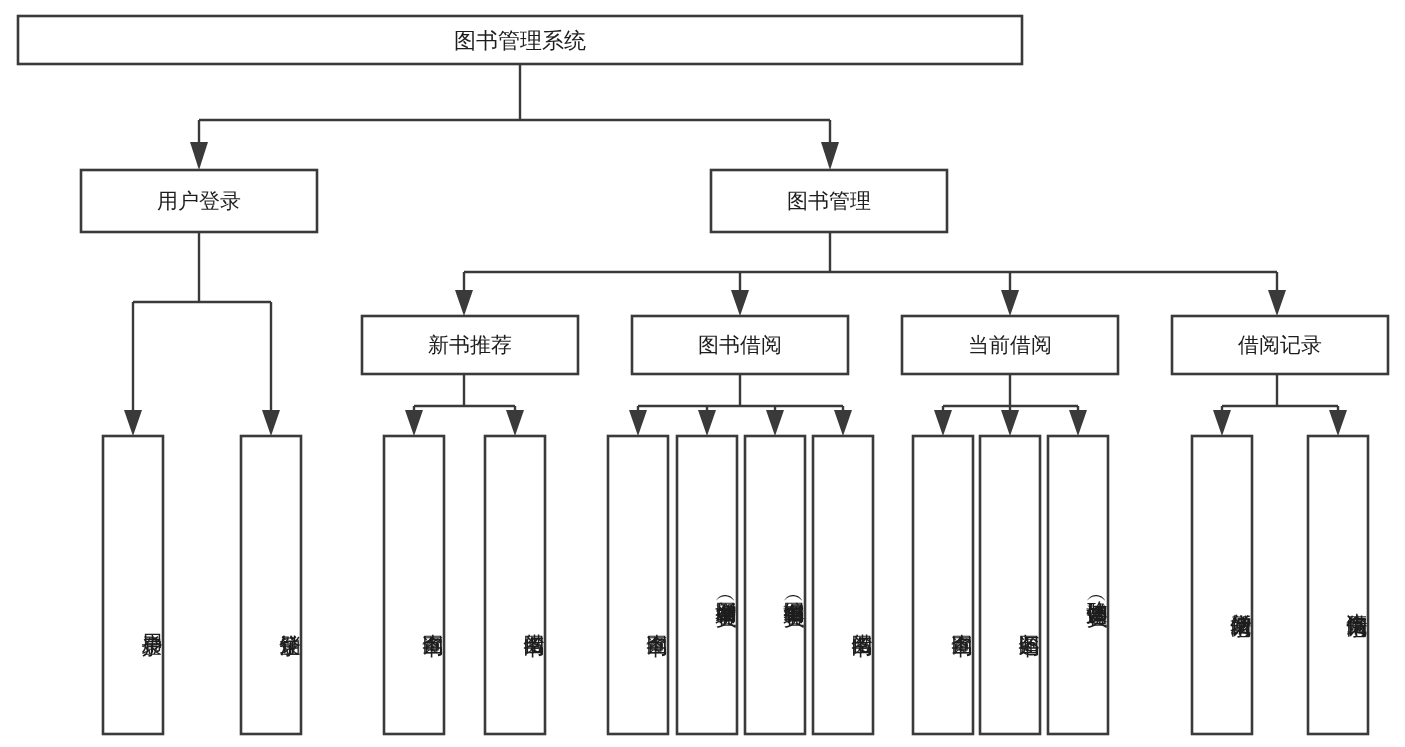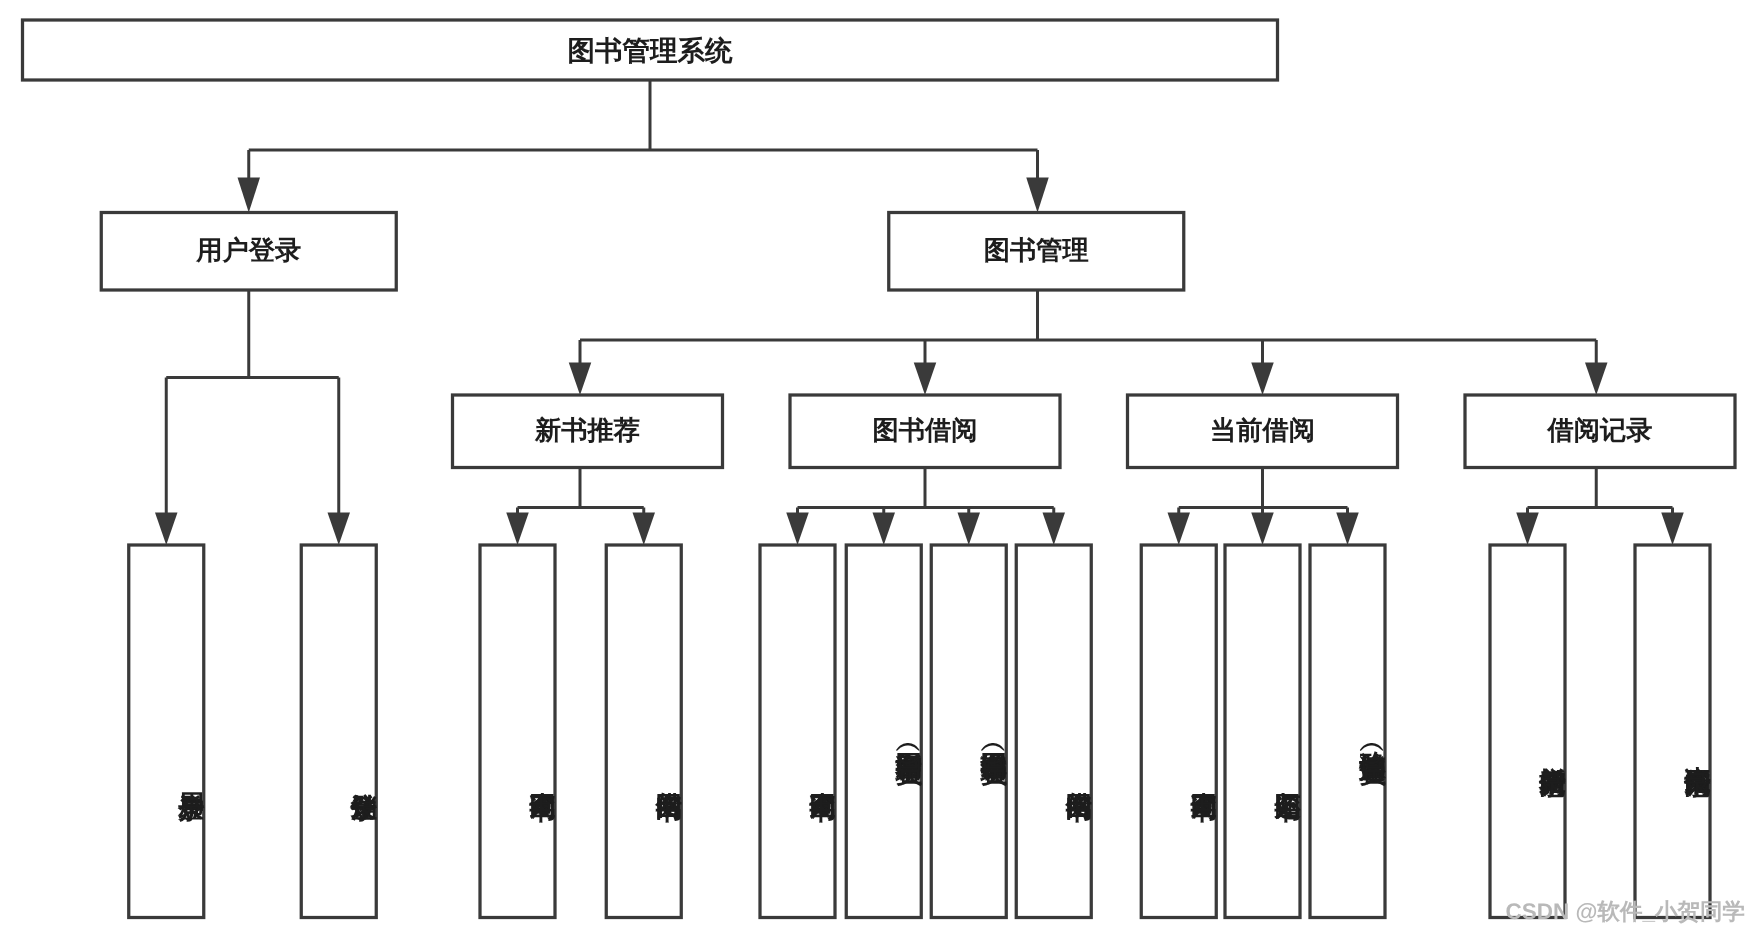"图书管理系统" #diagram-root { font-weight: bold -> none }
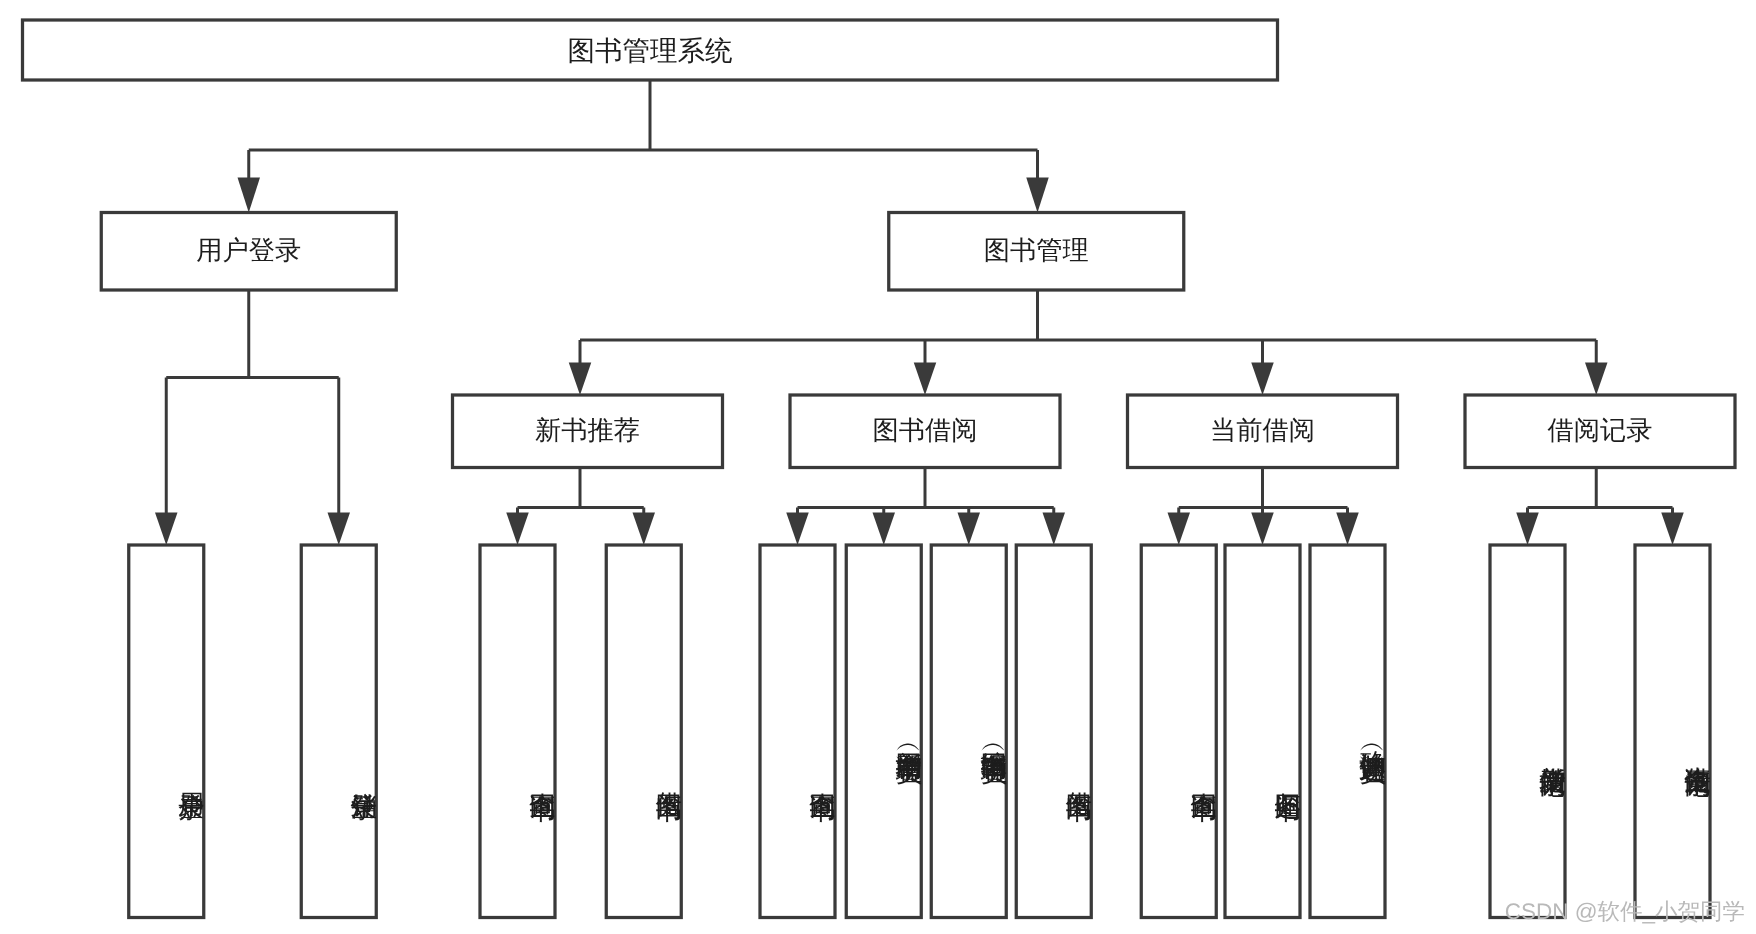"CSDN @软件_小贺同学" div.watermark { html: <div>CSDN @软件_小贺同学</div> -> none }
